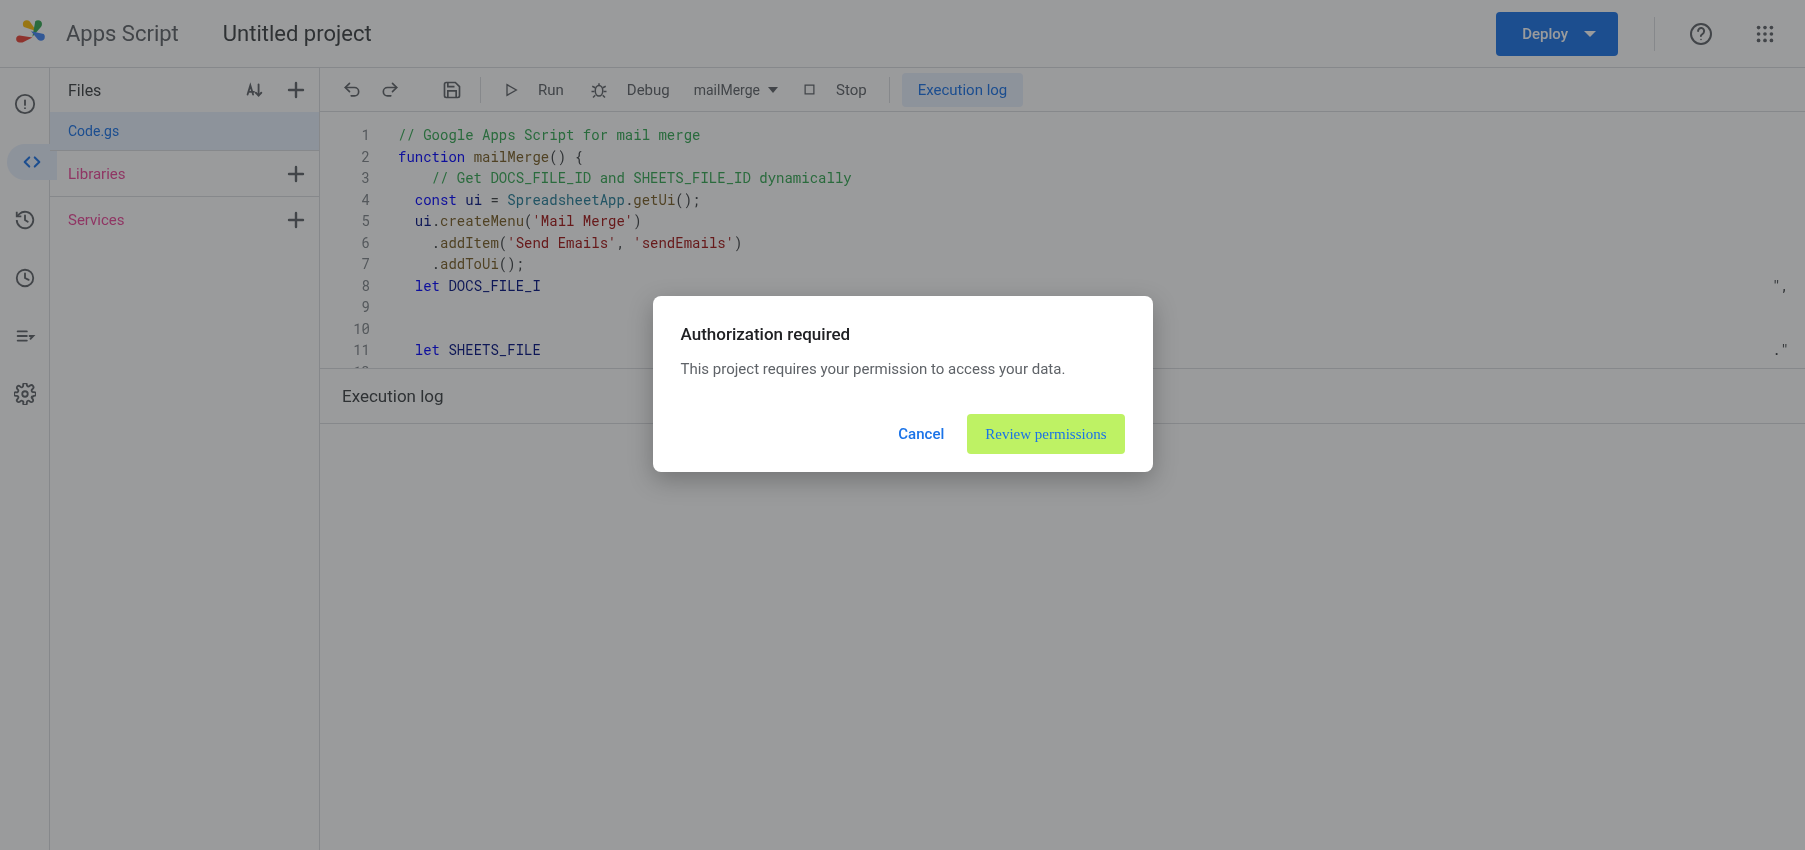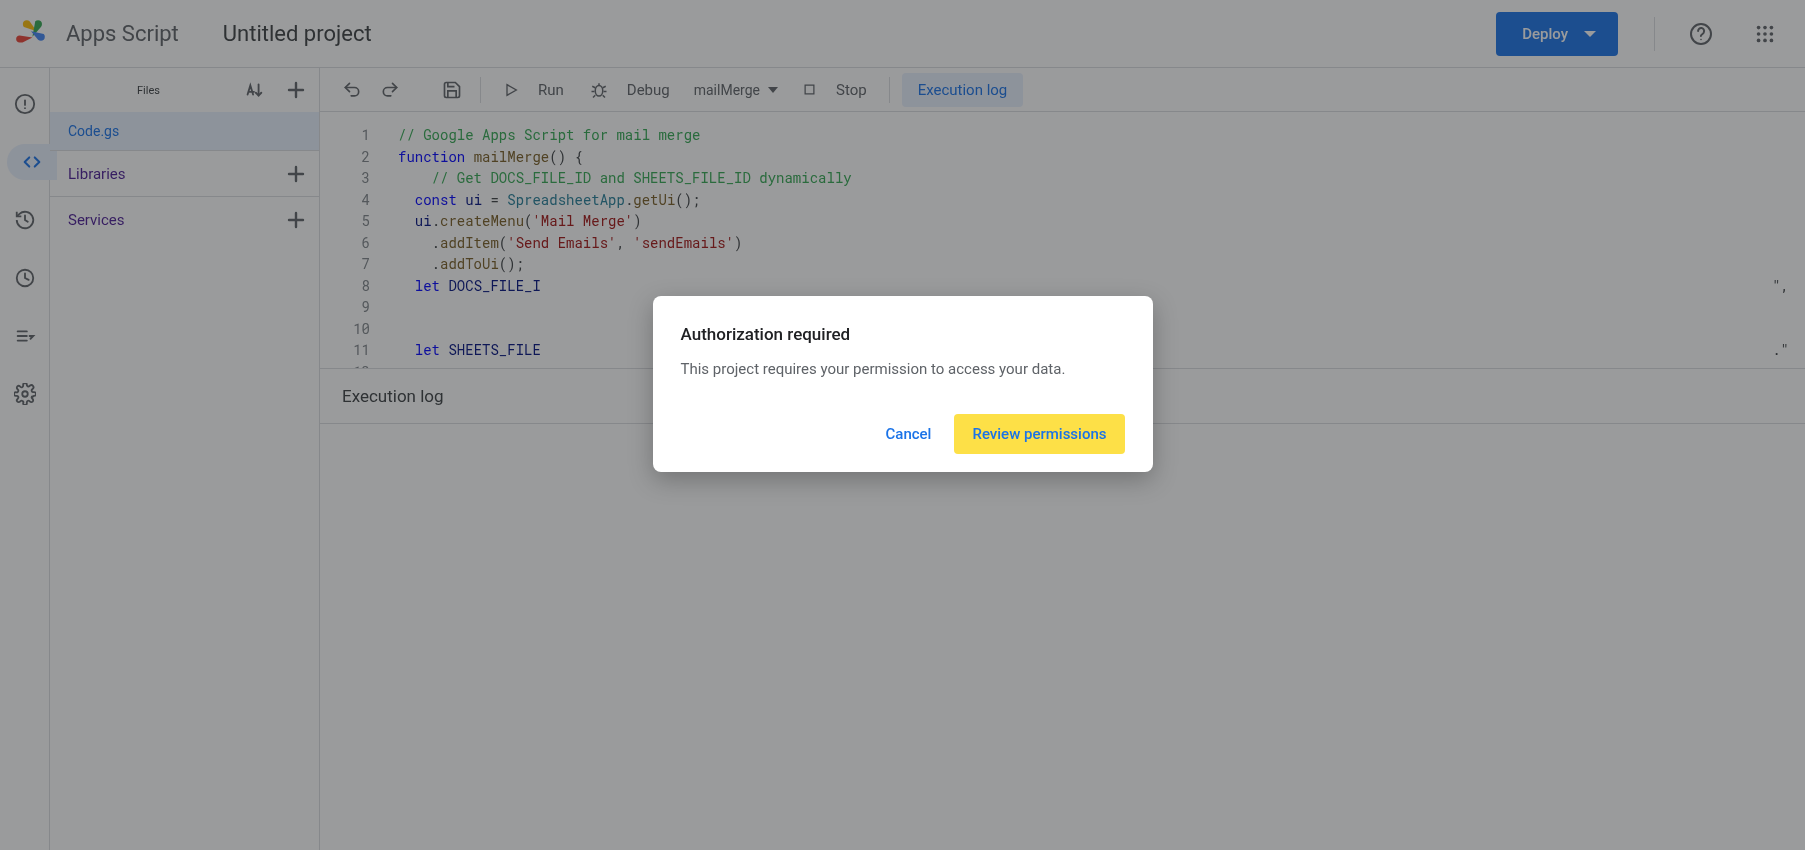"Files" .files-header .title { font-size: 11px -> 16px; text-align: center -> none }
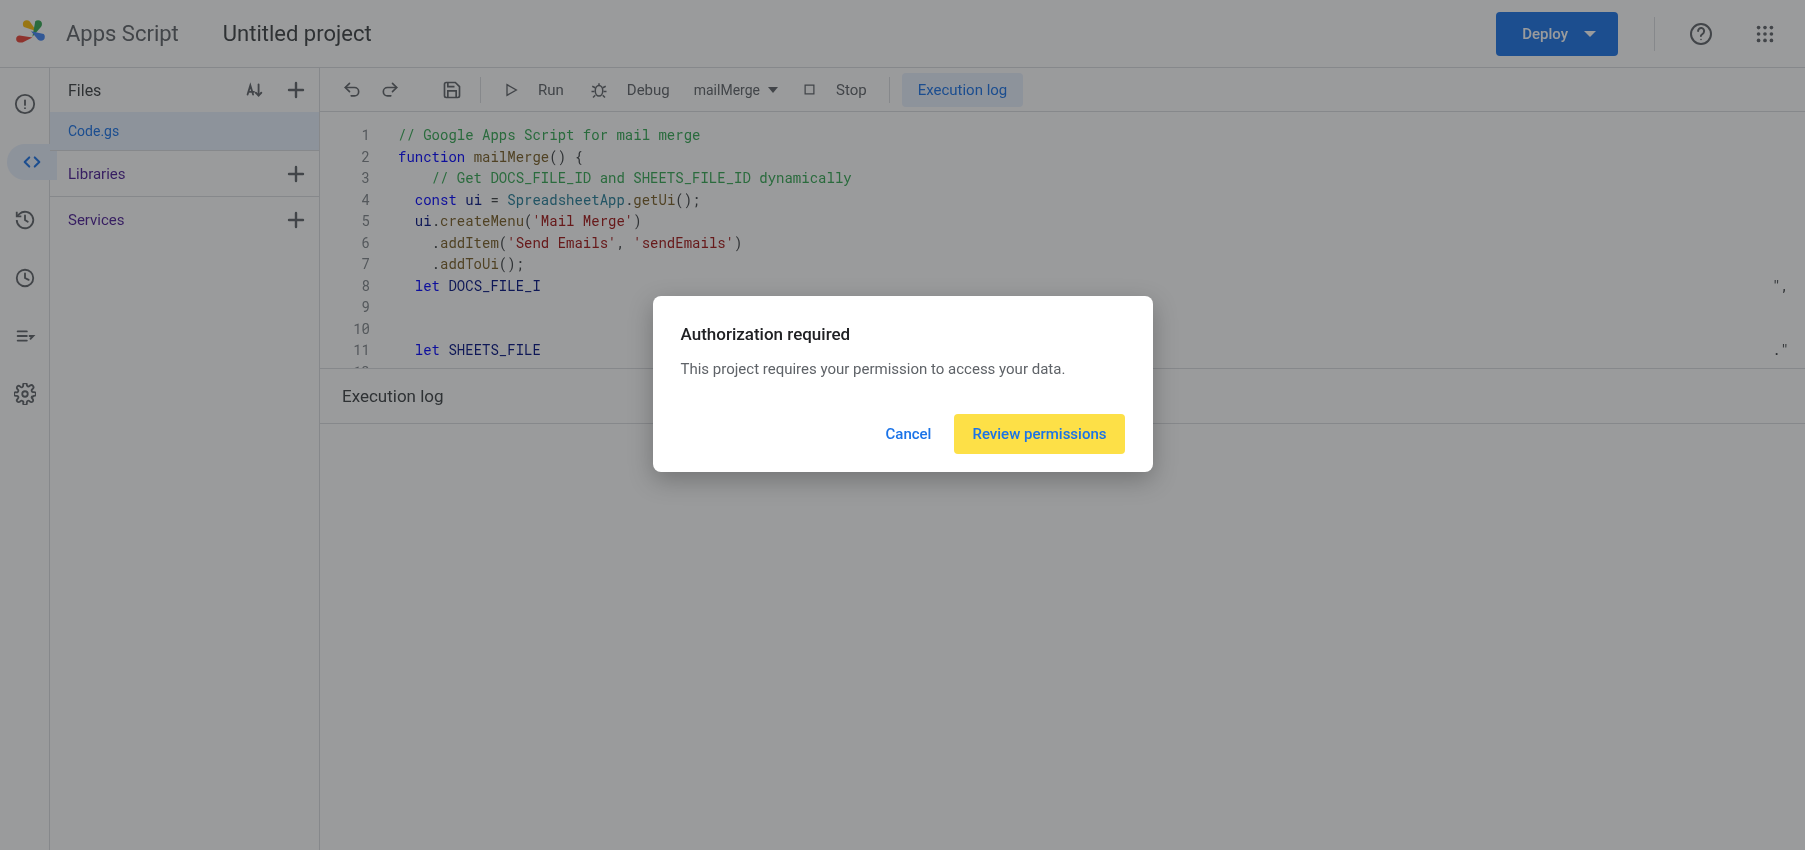"Libraries" .section-row { color: #4c1d95 -> #ec4899 }
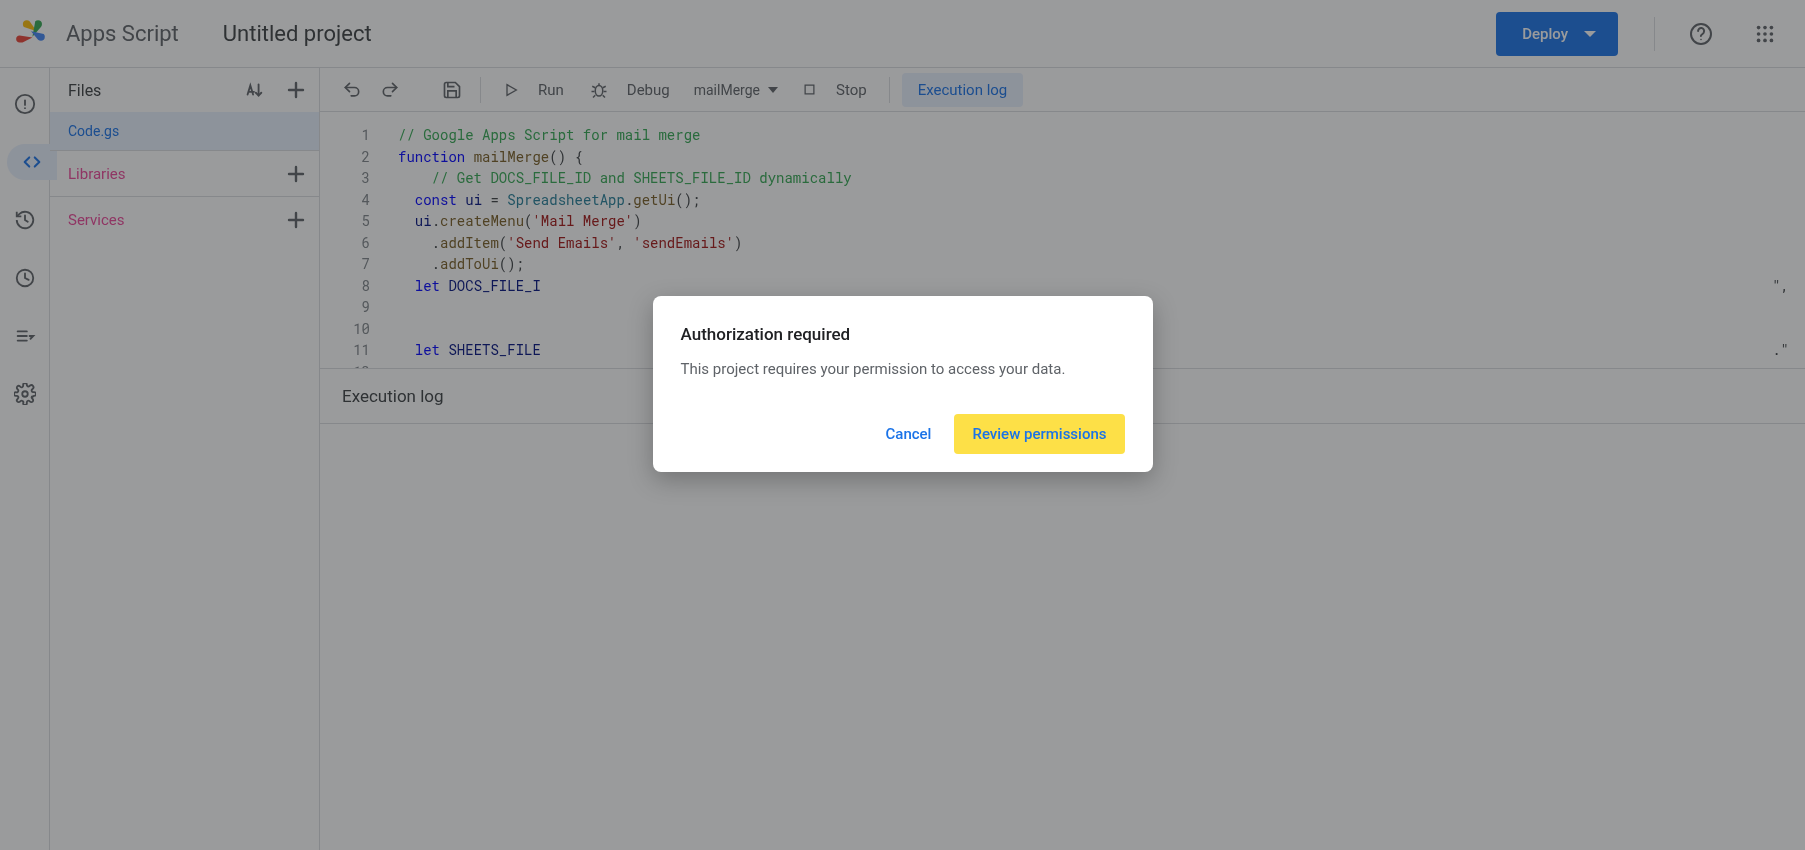"Review permissions" .dlg-btn.primary { background: #fde047 -> #bef264; font-family: none -> Liberation Serif, serif }
